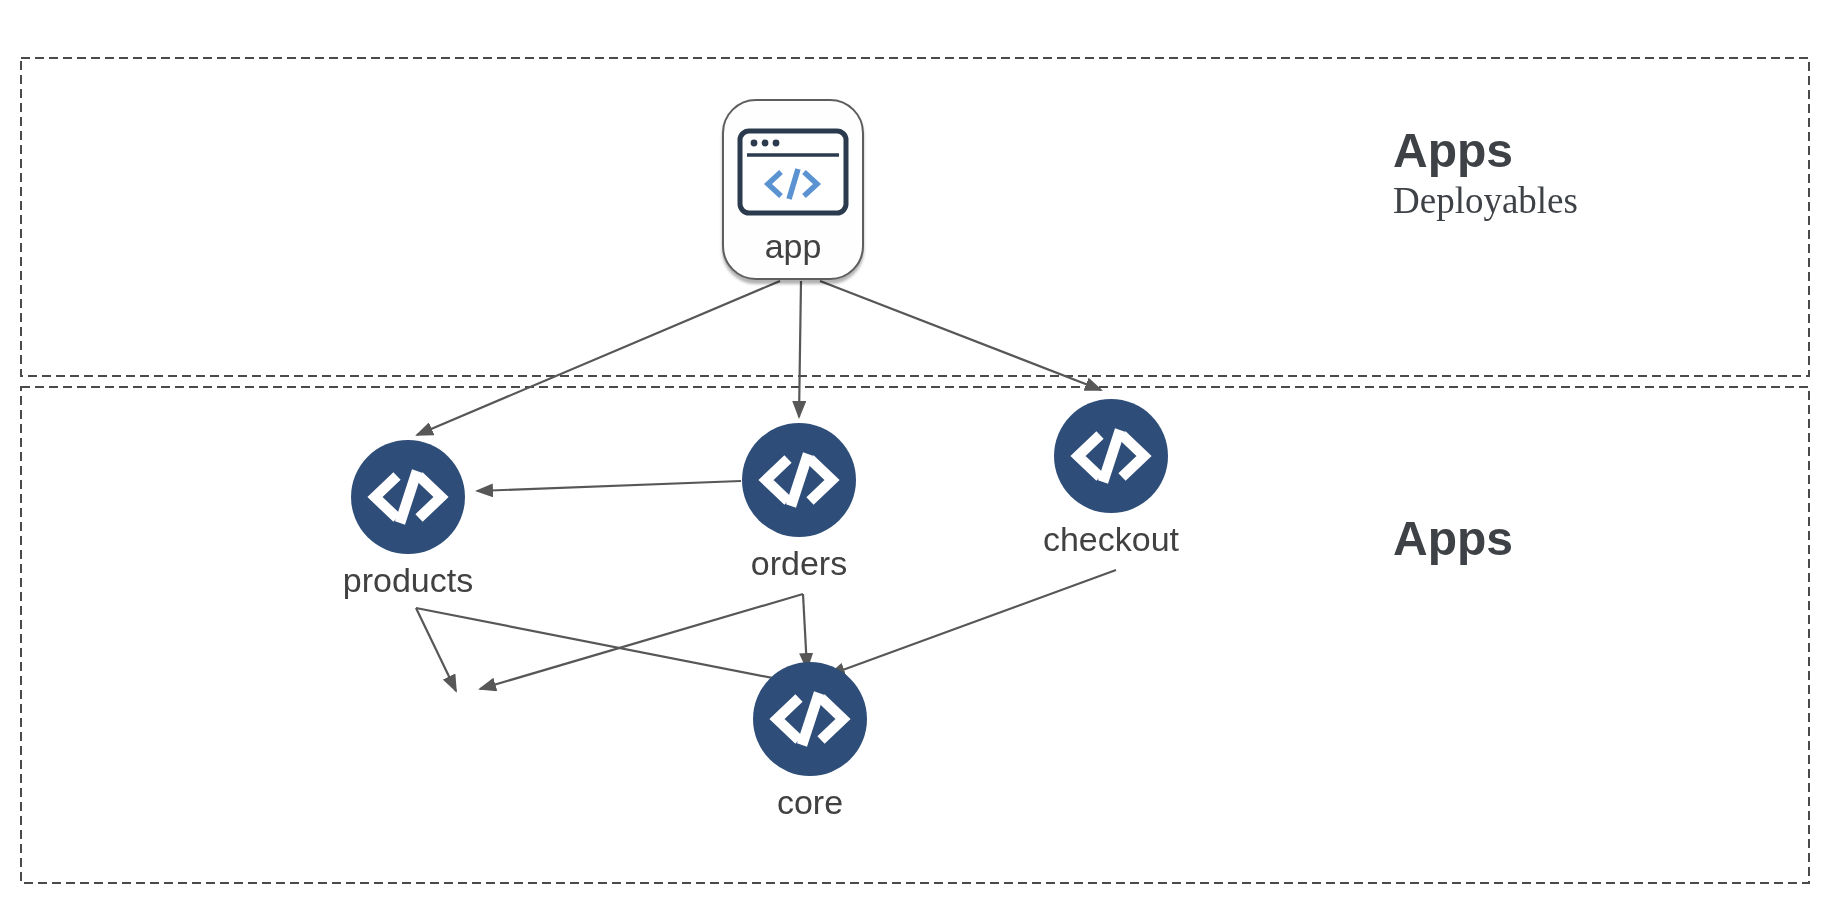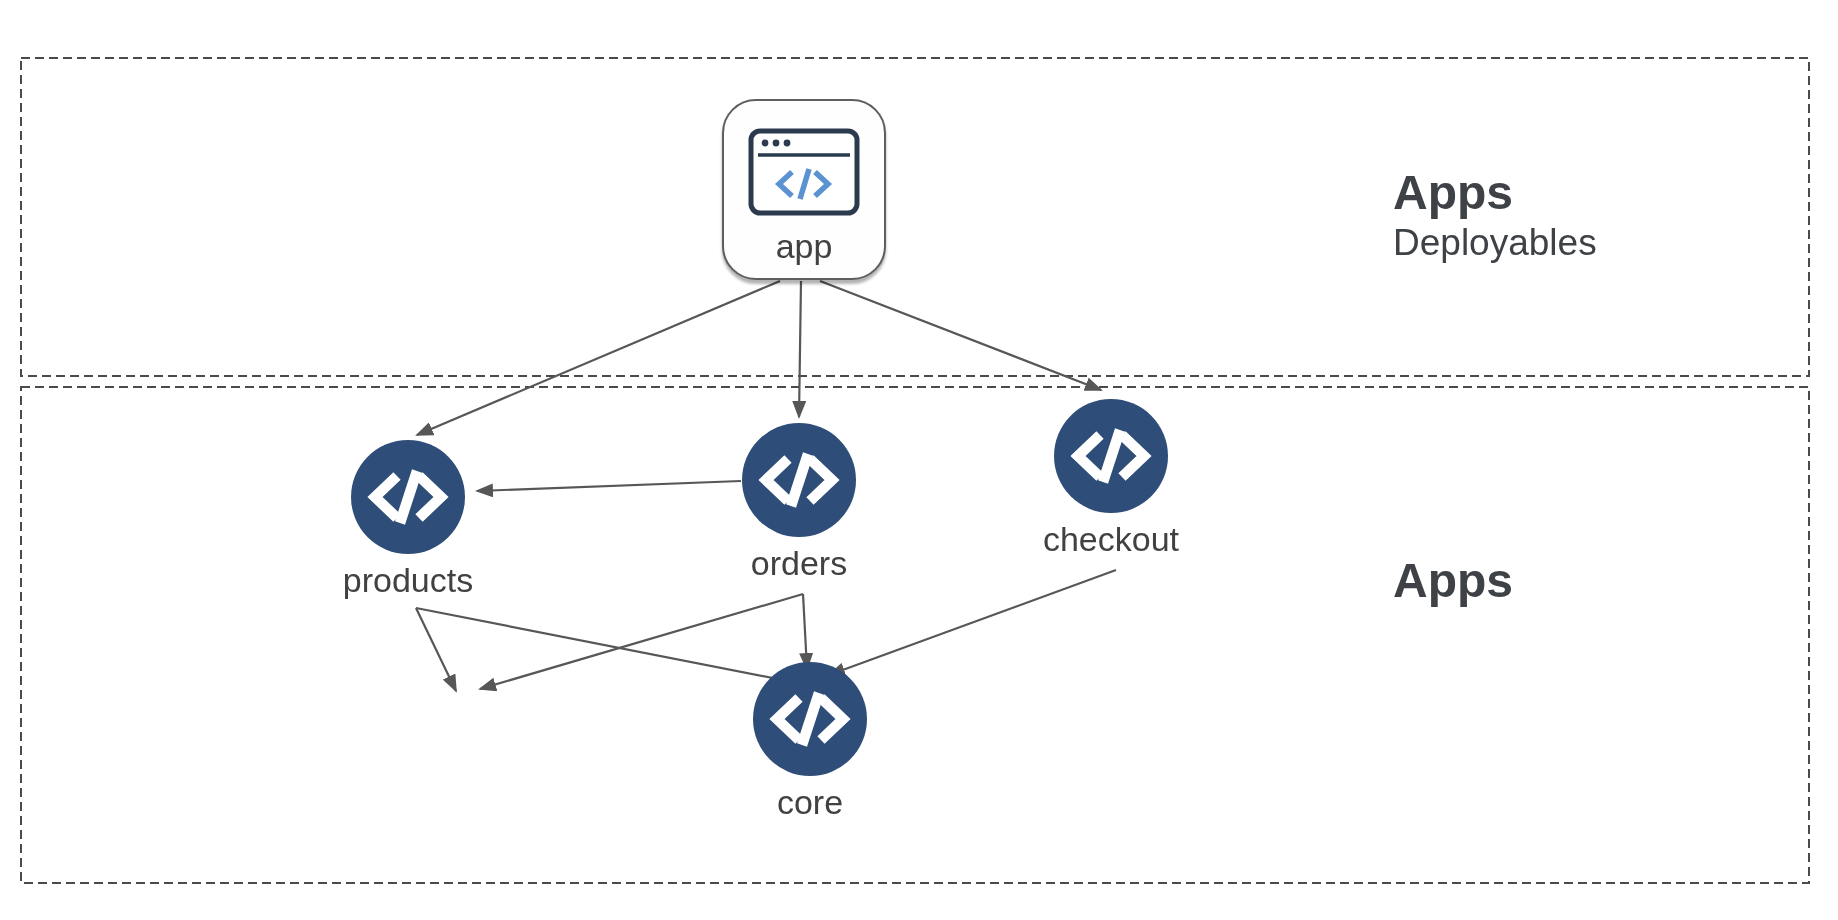"Apps" .section-title { margin-top: 42px -> none }
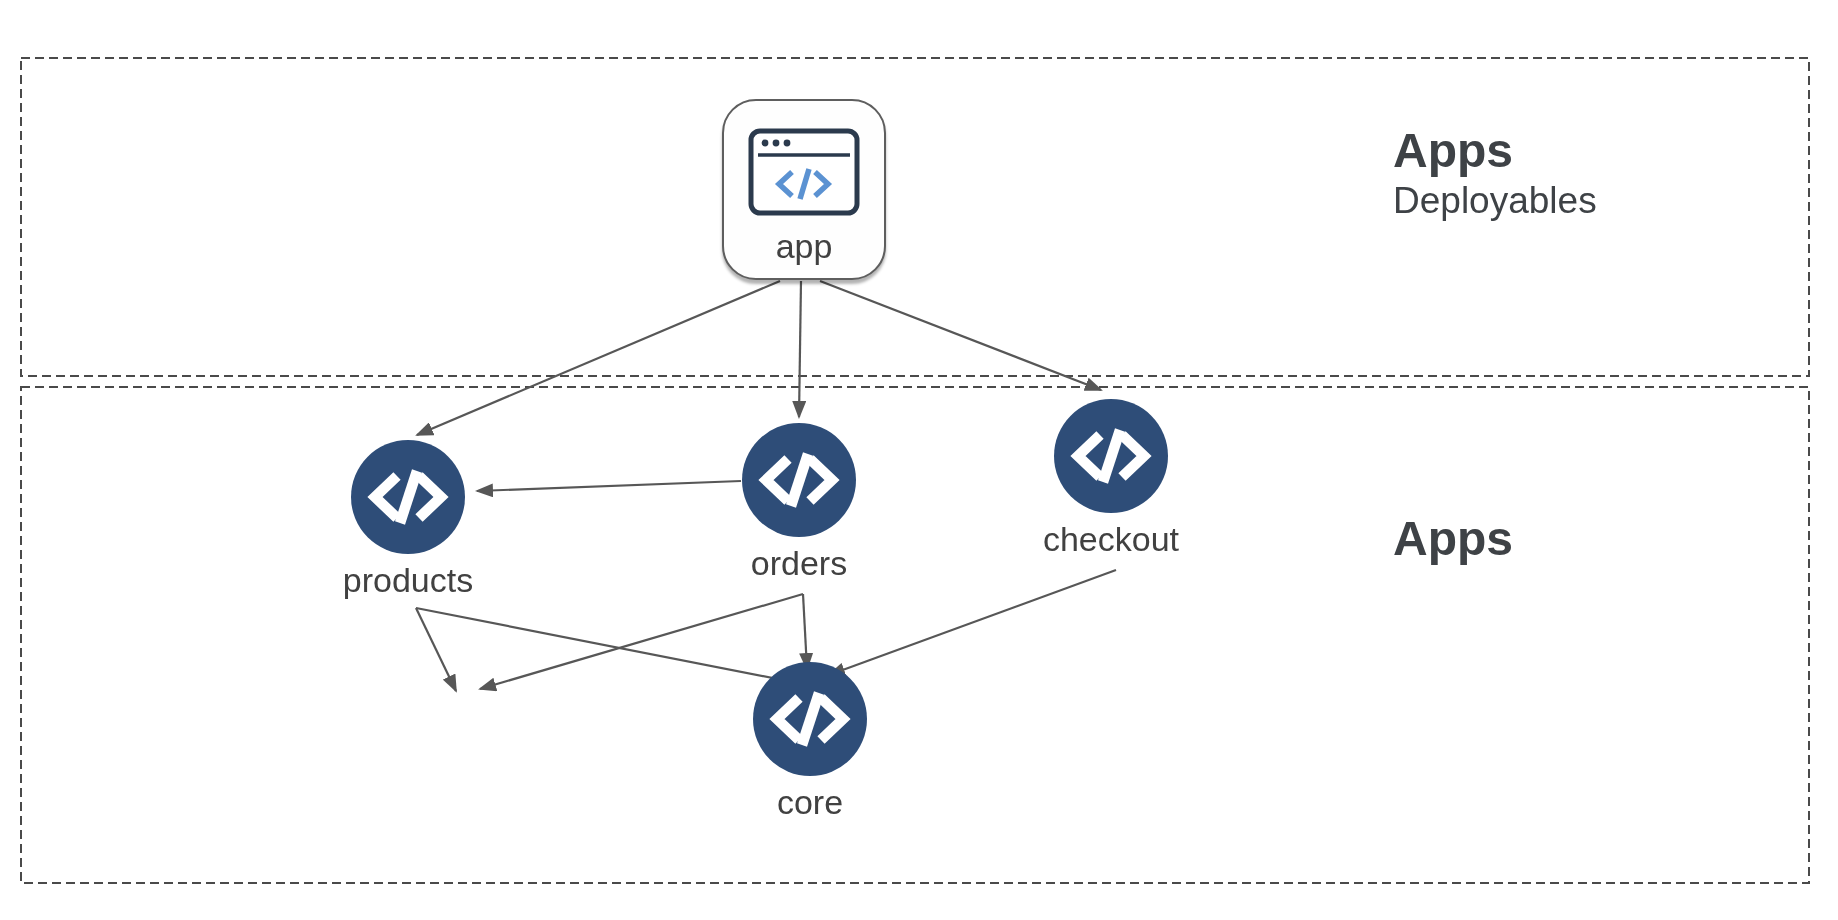"Deployables" .section-subtitle { font-family: none -> Liberation Serif, serif }
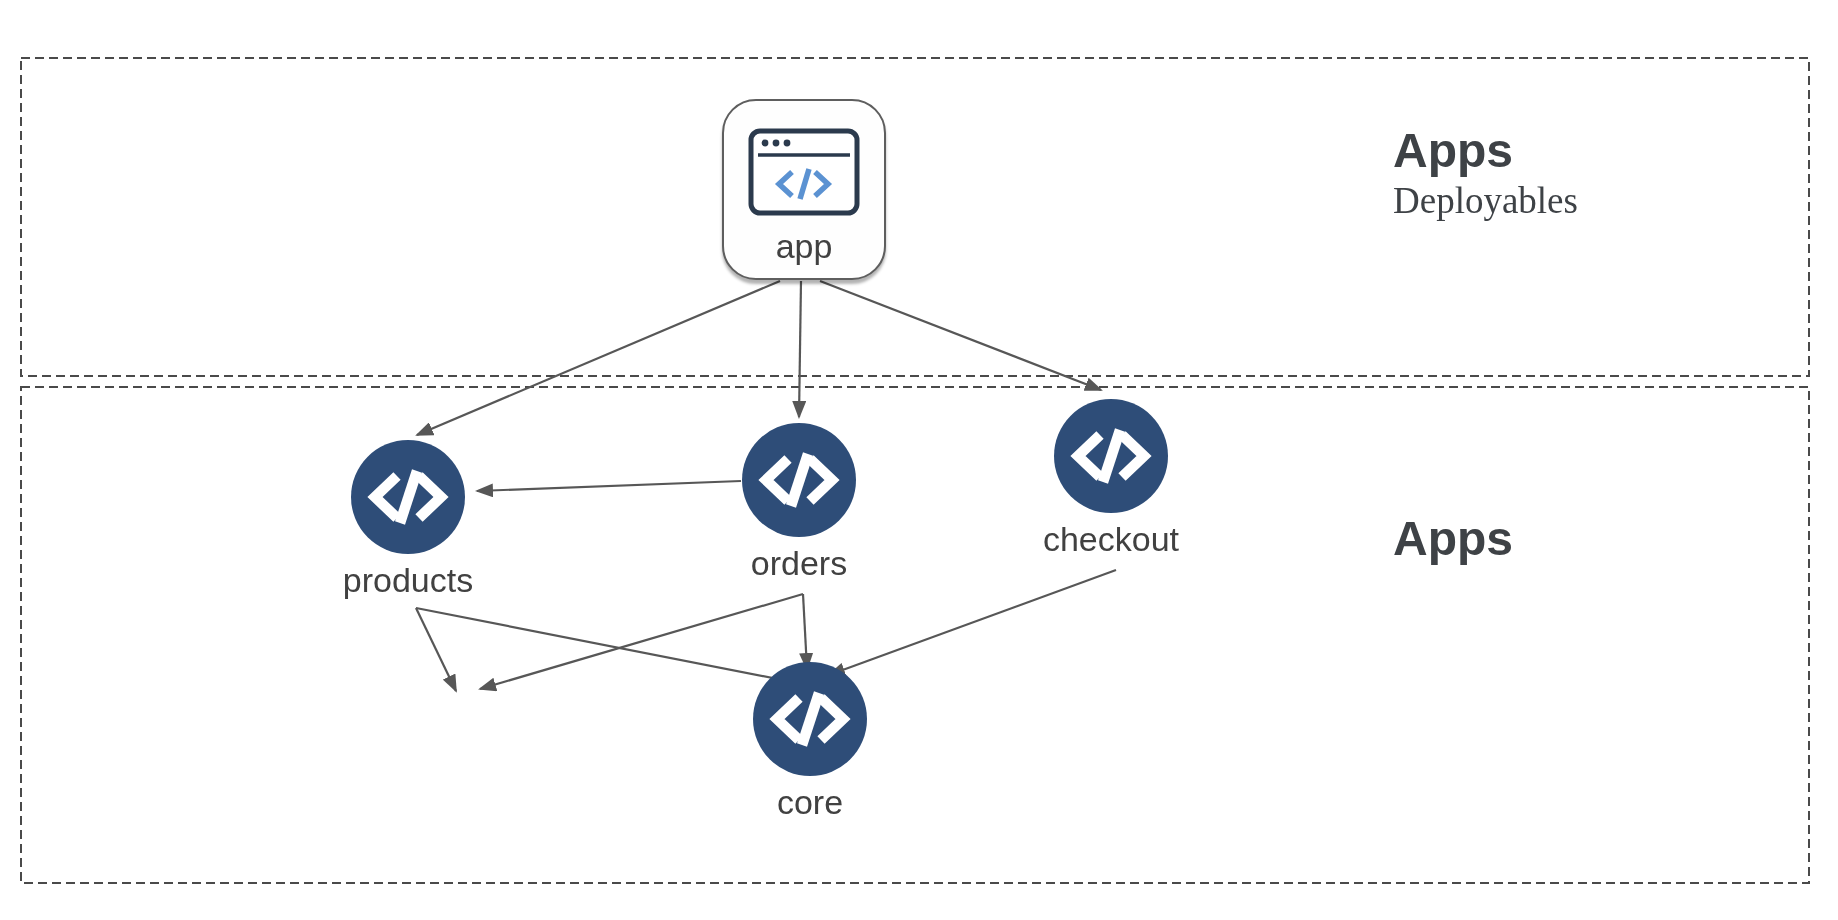"app" .app-card { width: 164px -> 142px }
